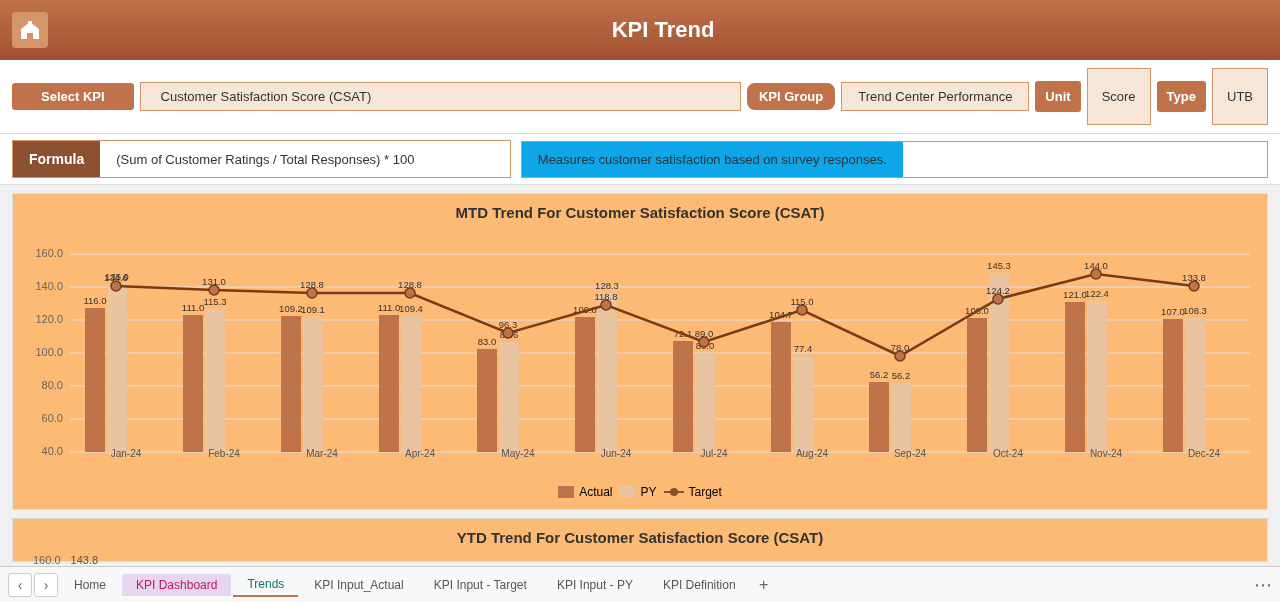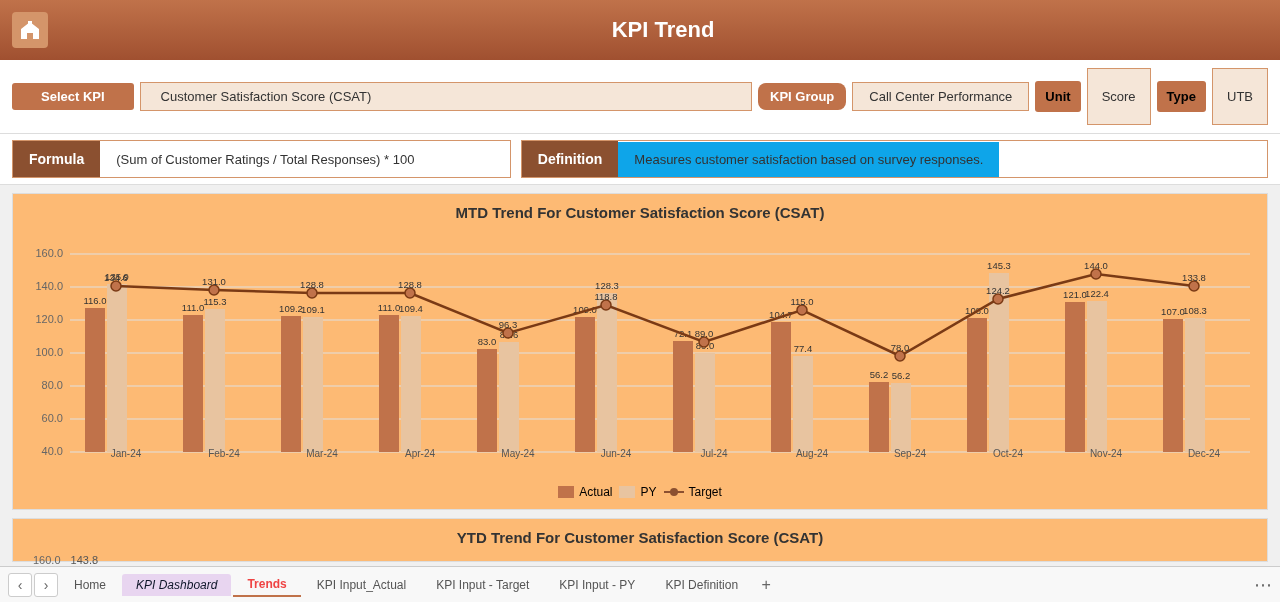"Call Center Performance" span.kpi-group-value { text: Call -> Trend }
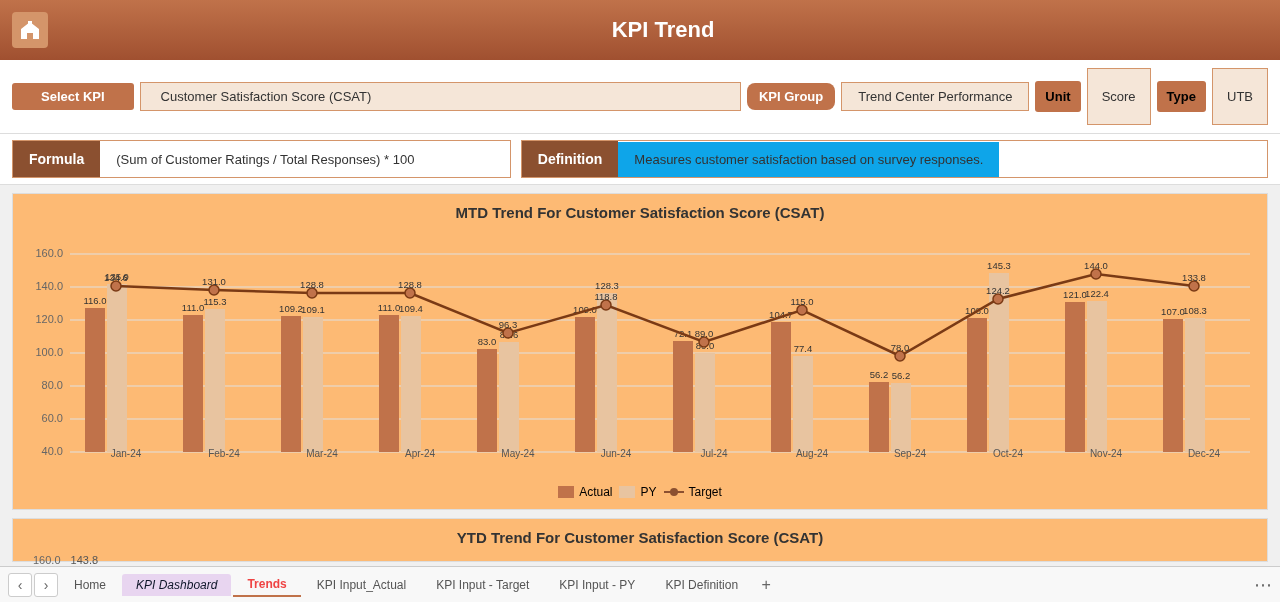"Unit" .kpi-unit-label, .kpi-type-label { color: #000000 -> #ffffff }
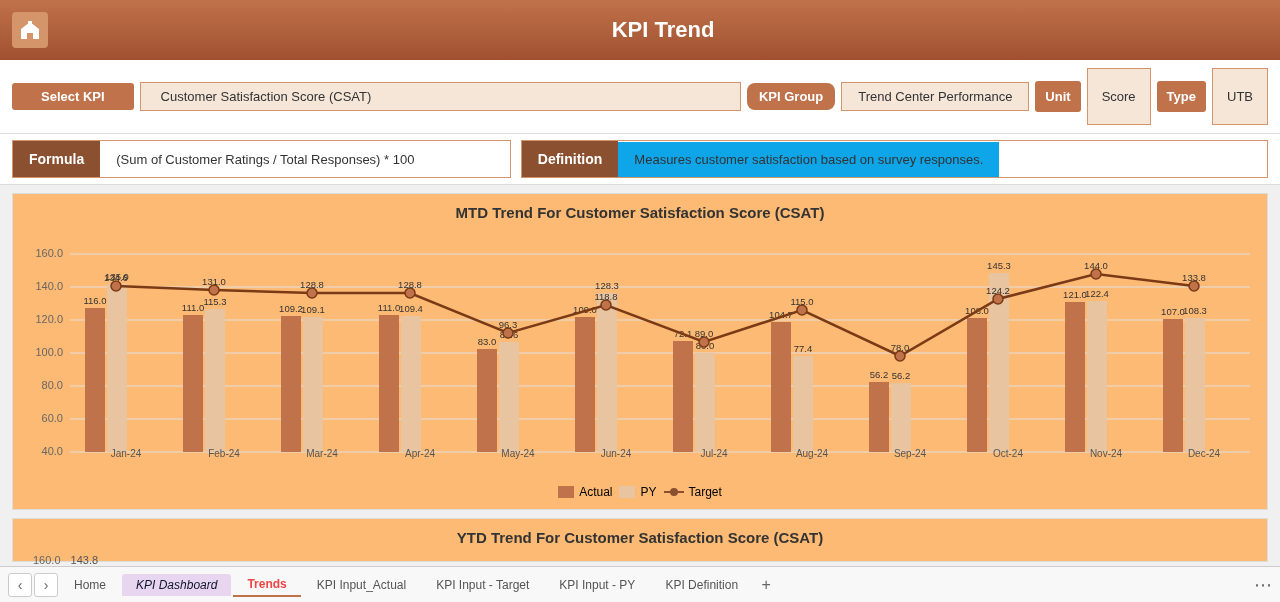"Definition" span.definition-label { html: <span>Definition</span> -> none }
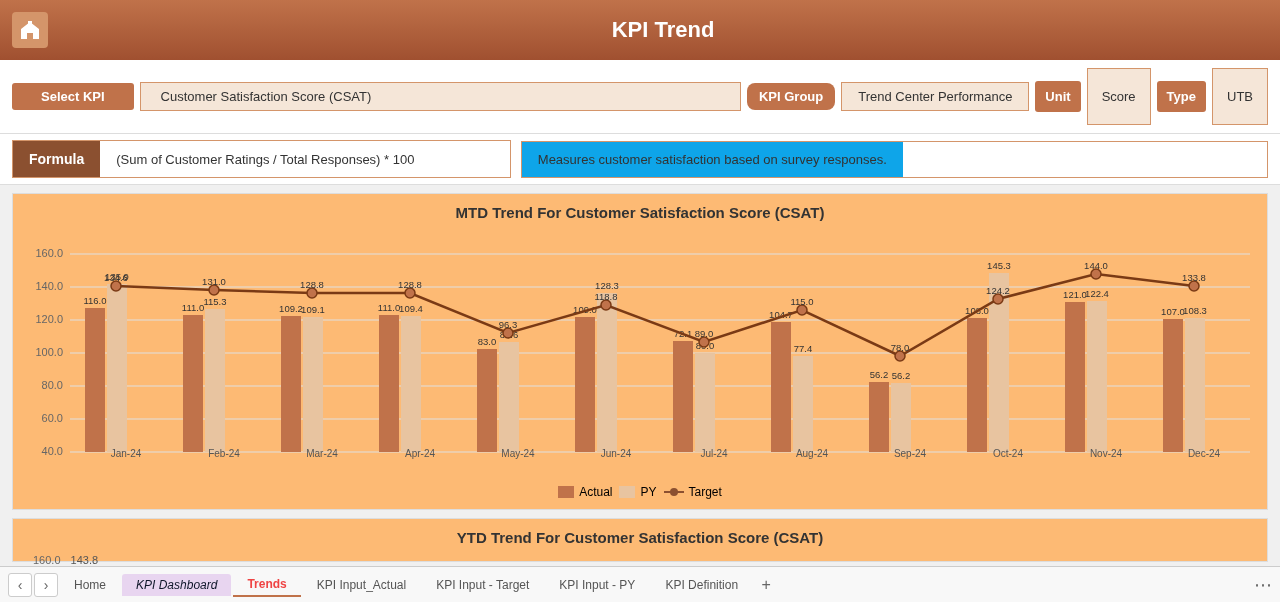"KPI Dashboard" .bottom-tab.highlighted { color: #0f172a -> #be185d; font-style: italic -> none }
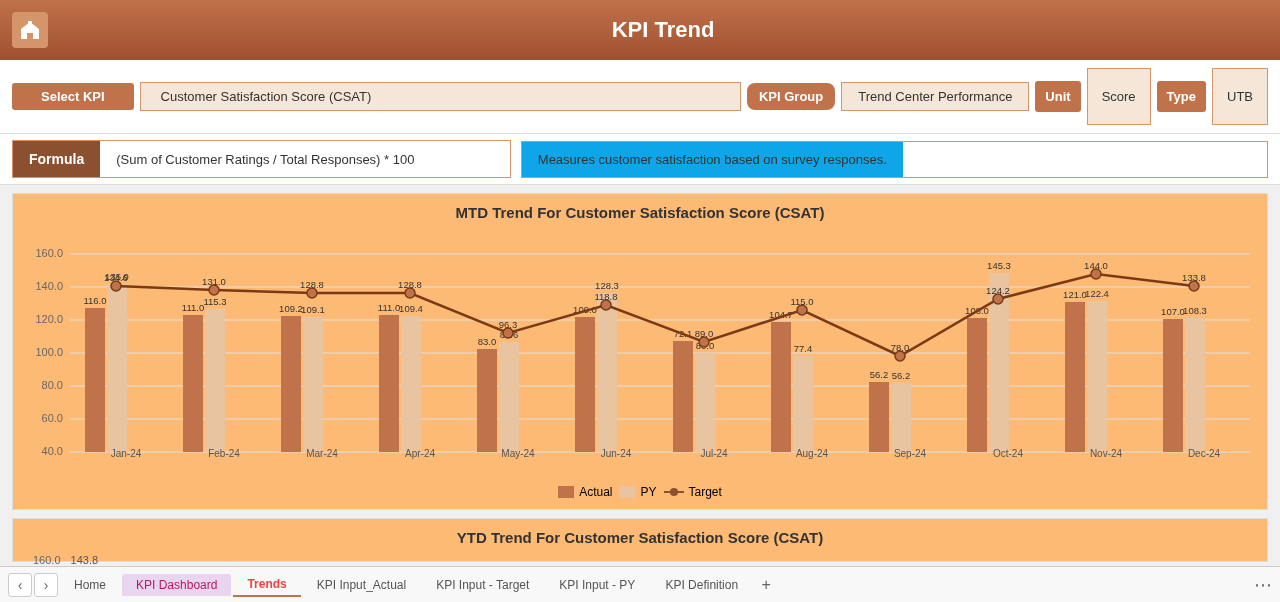"Trends" .bottom-tab.active { color: #ef4444 -> #0f766e; font-weight: bold -> normal }
